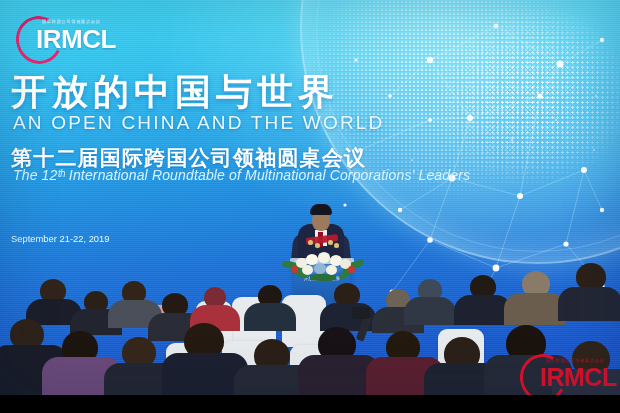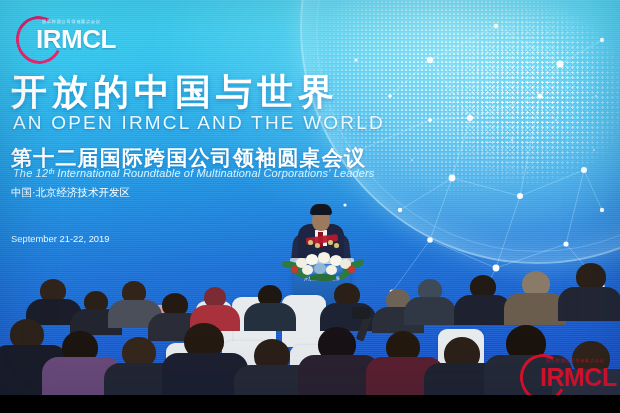"AN OPEN IRMCL AND THE" div.t-en { text: IRMCL -> CHINA }
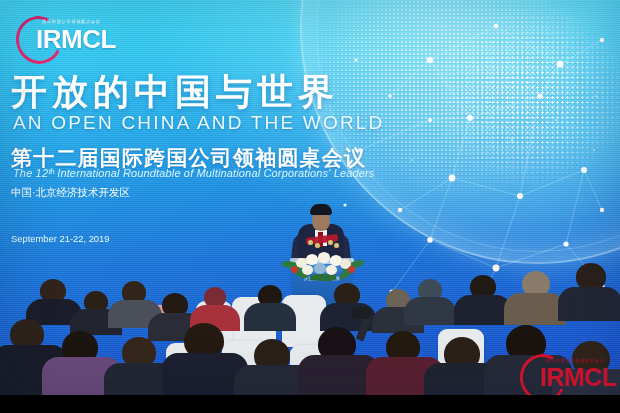"The 12ᵗʰ International Roundtable of" .t-sub-en { font-size: 11px -> 14px }
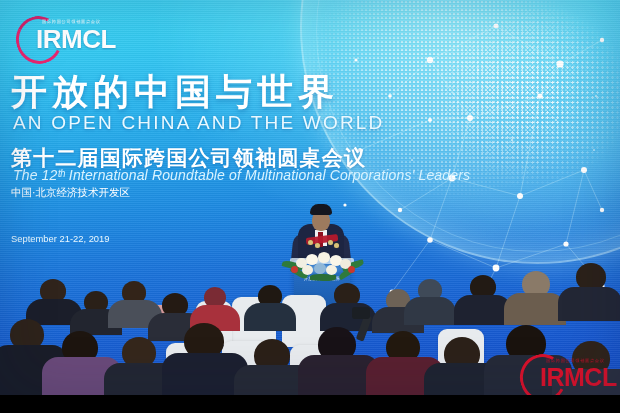"中国·北京经济技术开发区" div.t-loc1 { html: <div>中国·北京经济技术开发区</div> -> none }
